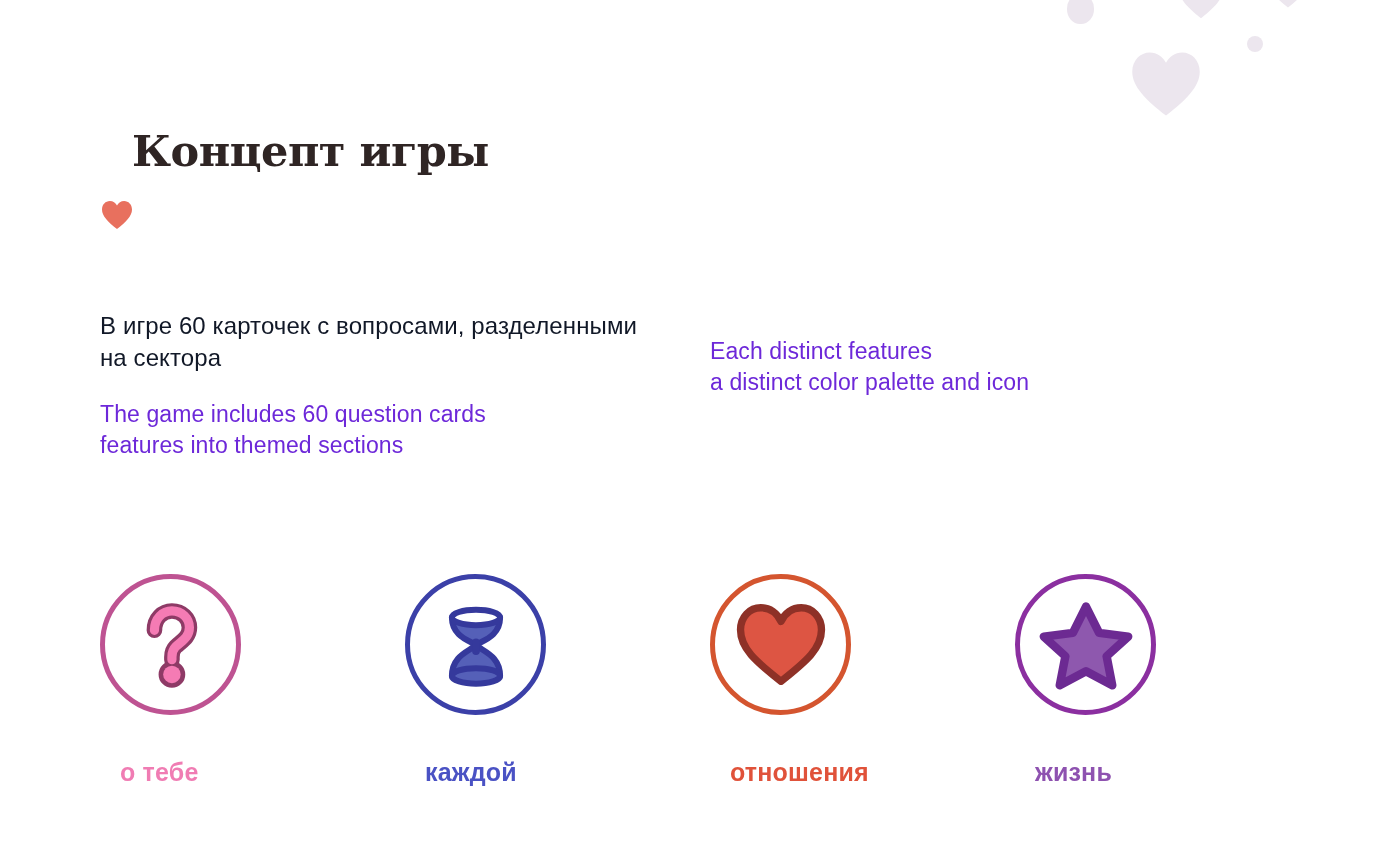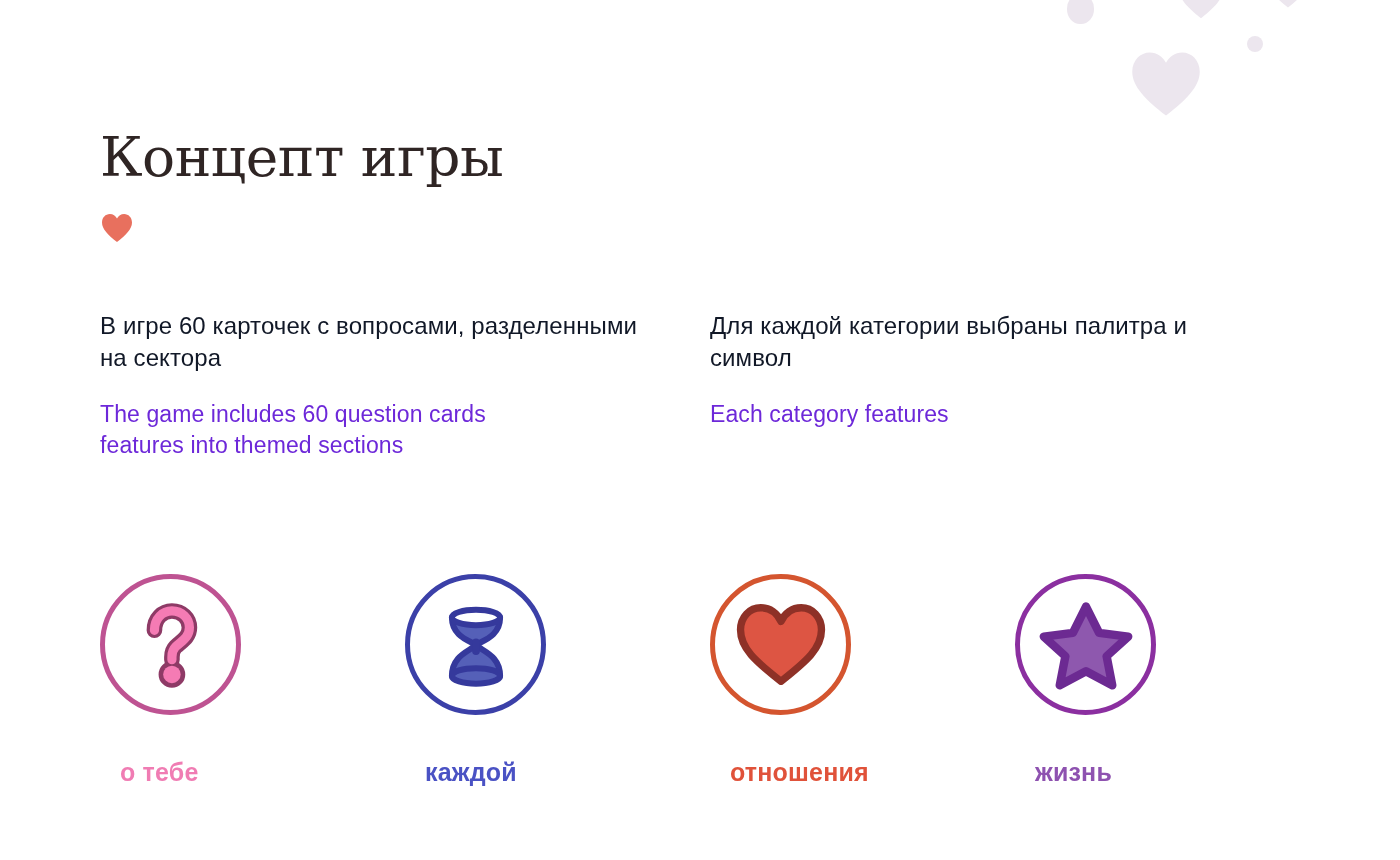"Концепт игры" .page-title { font-size: 55px -> 43px; font-weight: 400 -> 700; margin-left: none -> 32px }
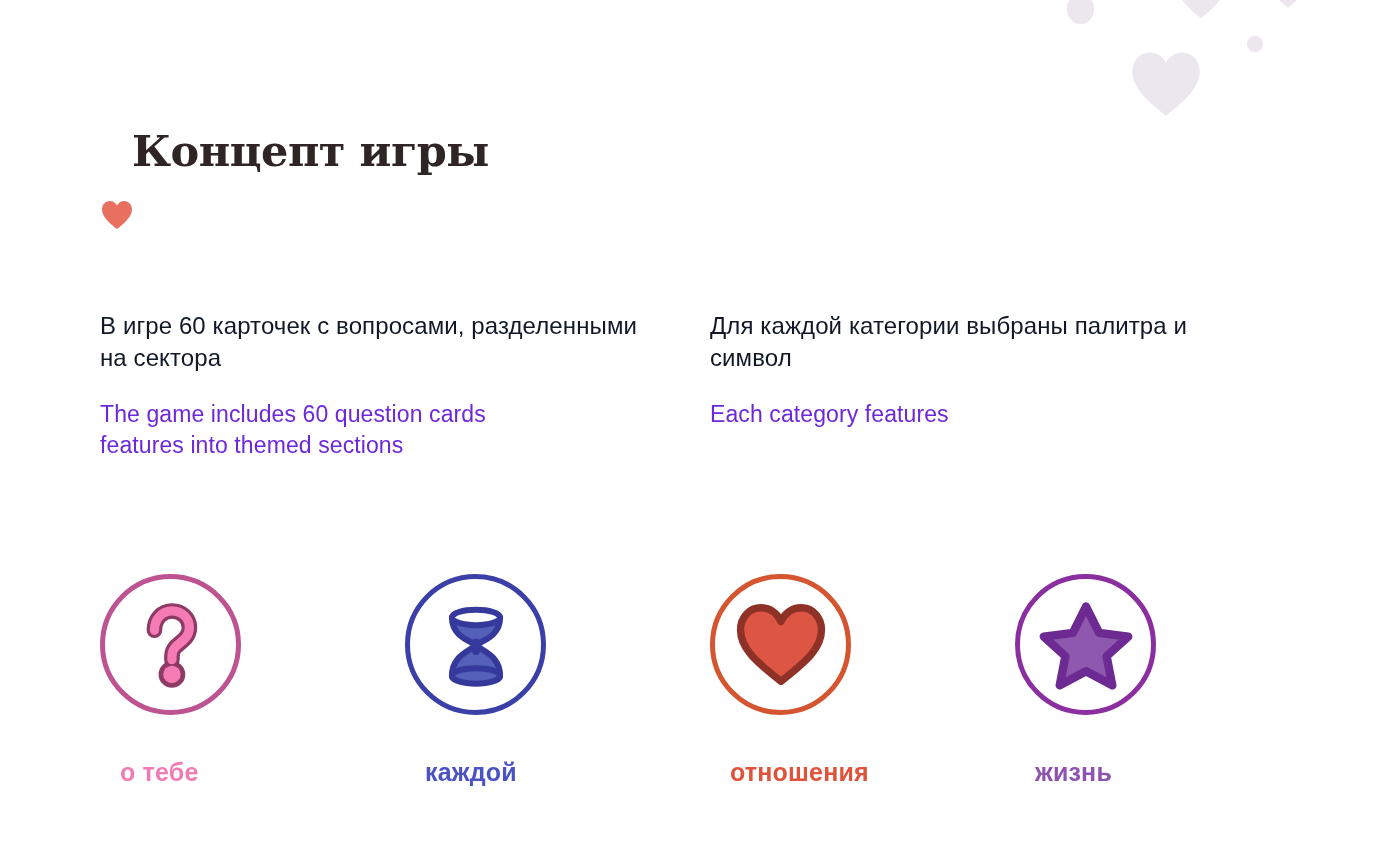"Для каждой категории выбраны палитра" div.col-head { html: <div> <span>Для каждой категории выбраны</span> <span>палитра и символ</span> </div> -> none }
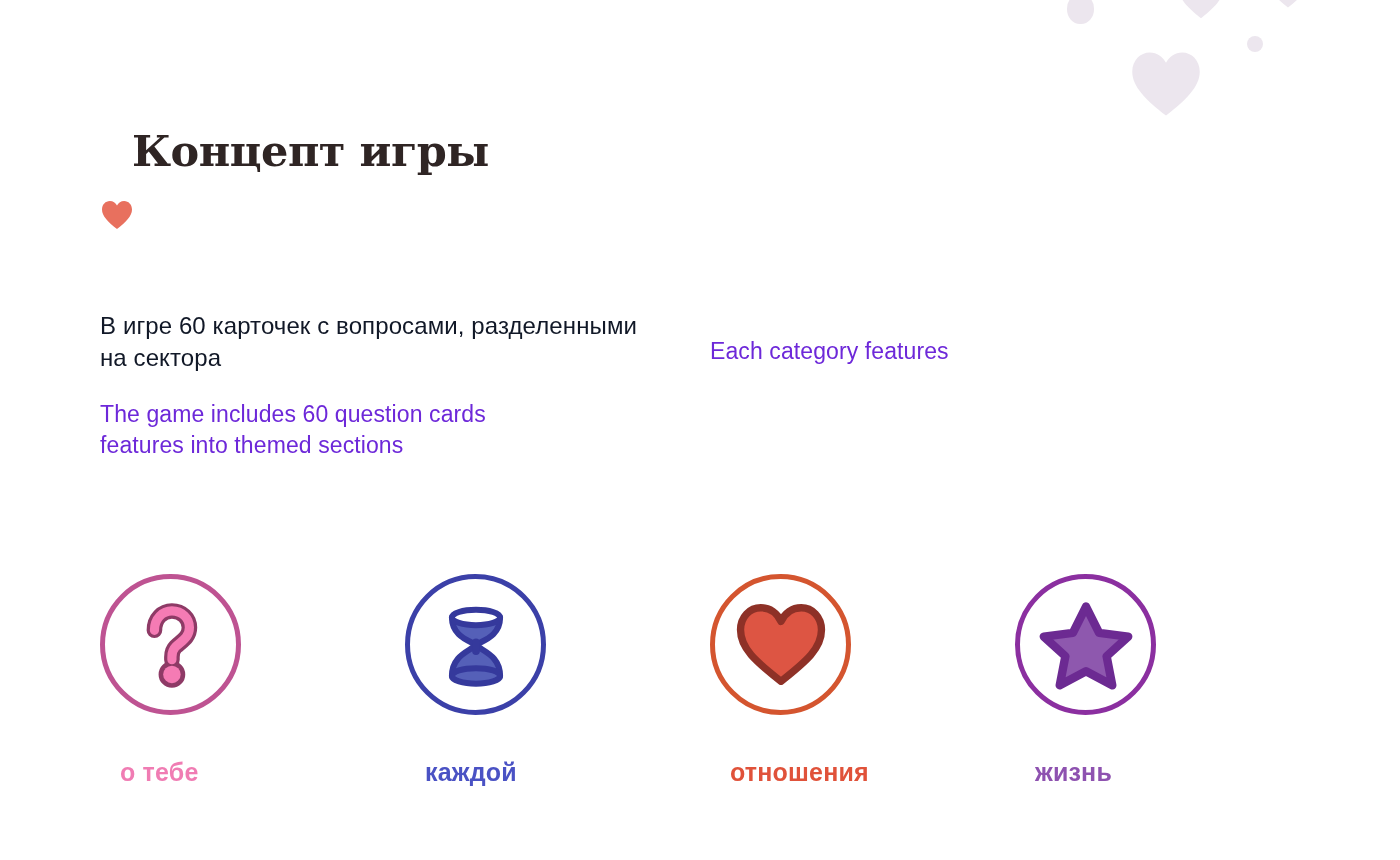"Each category features" span.ln { text: category -> distinct }
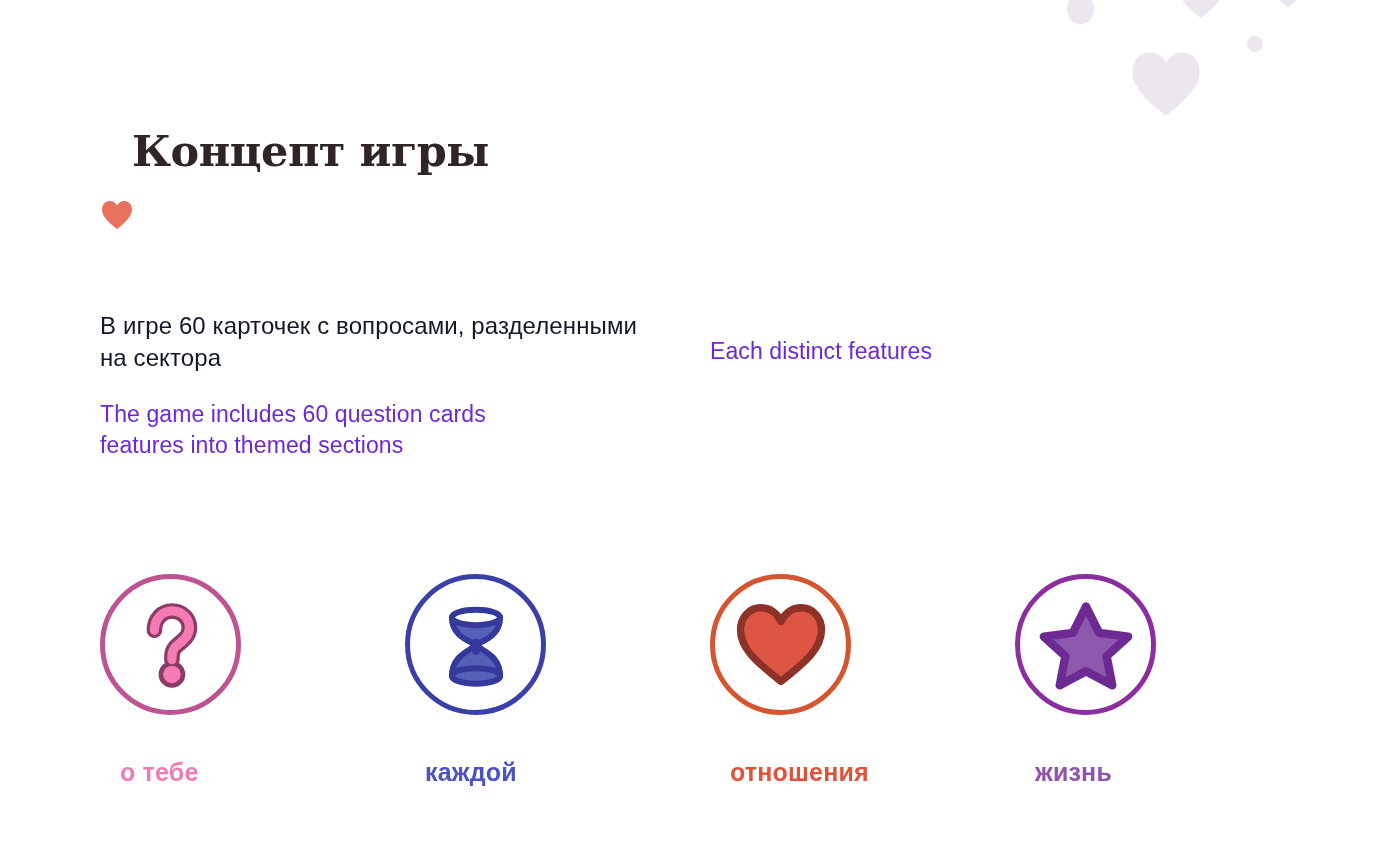"a distinct color palette and" span.ln { html: none -> <span>a distinct color palette and icon</span> }
